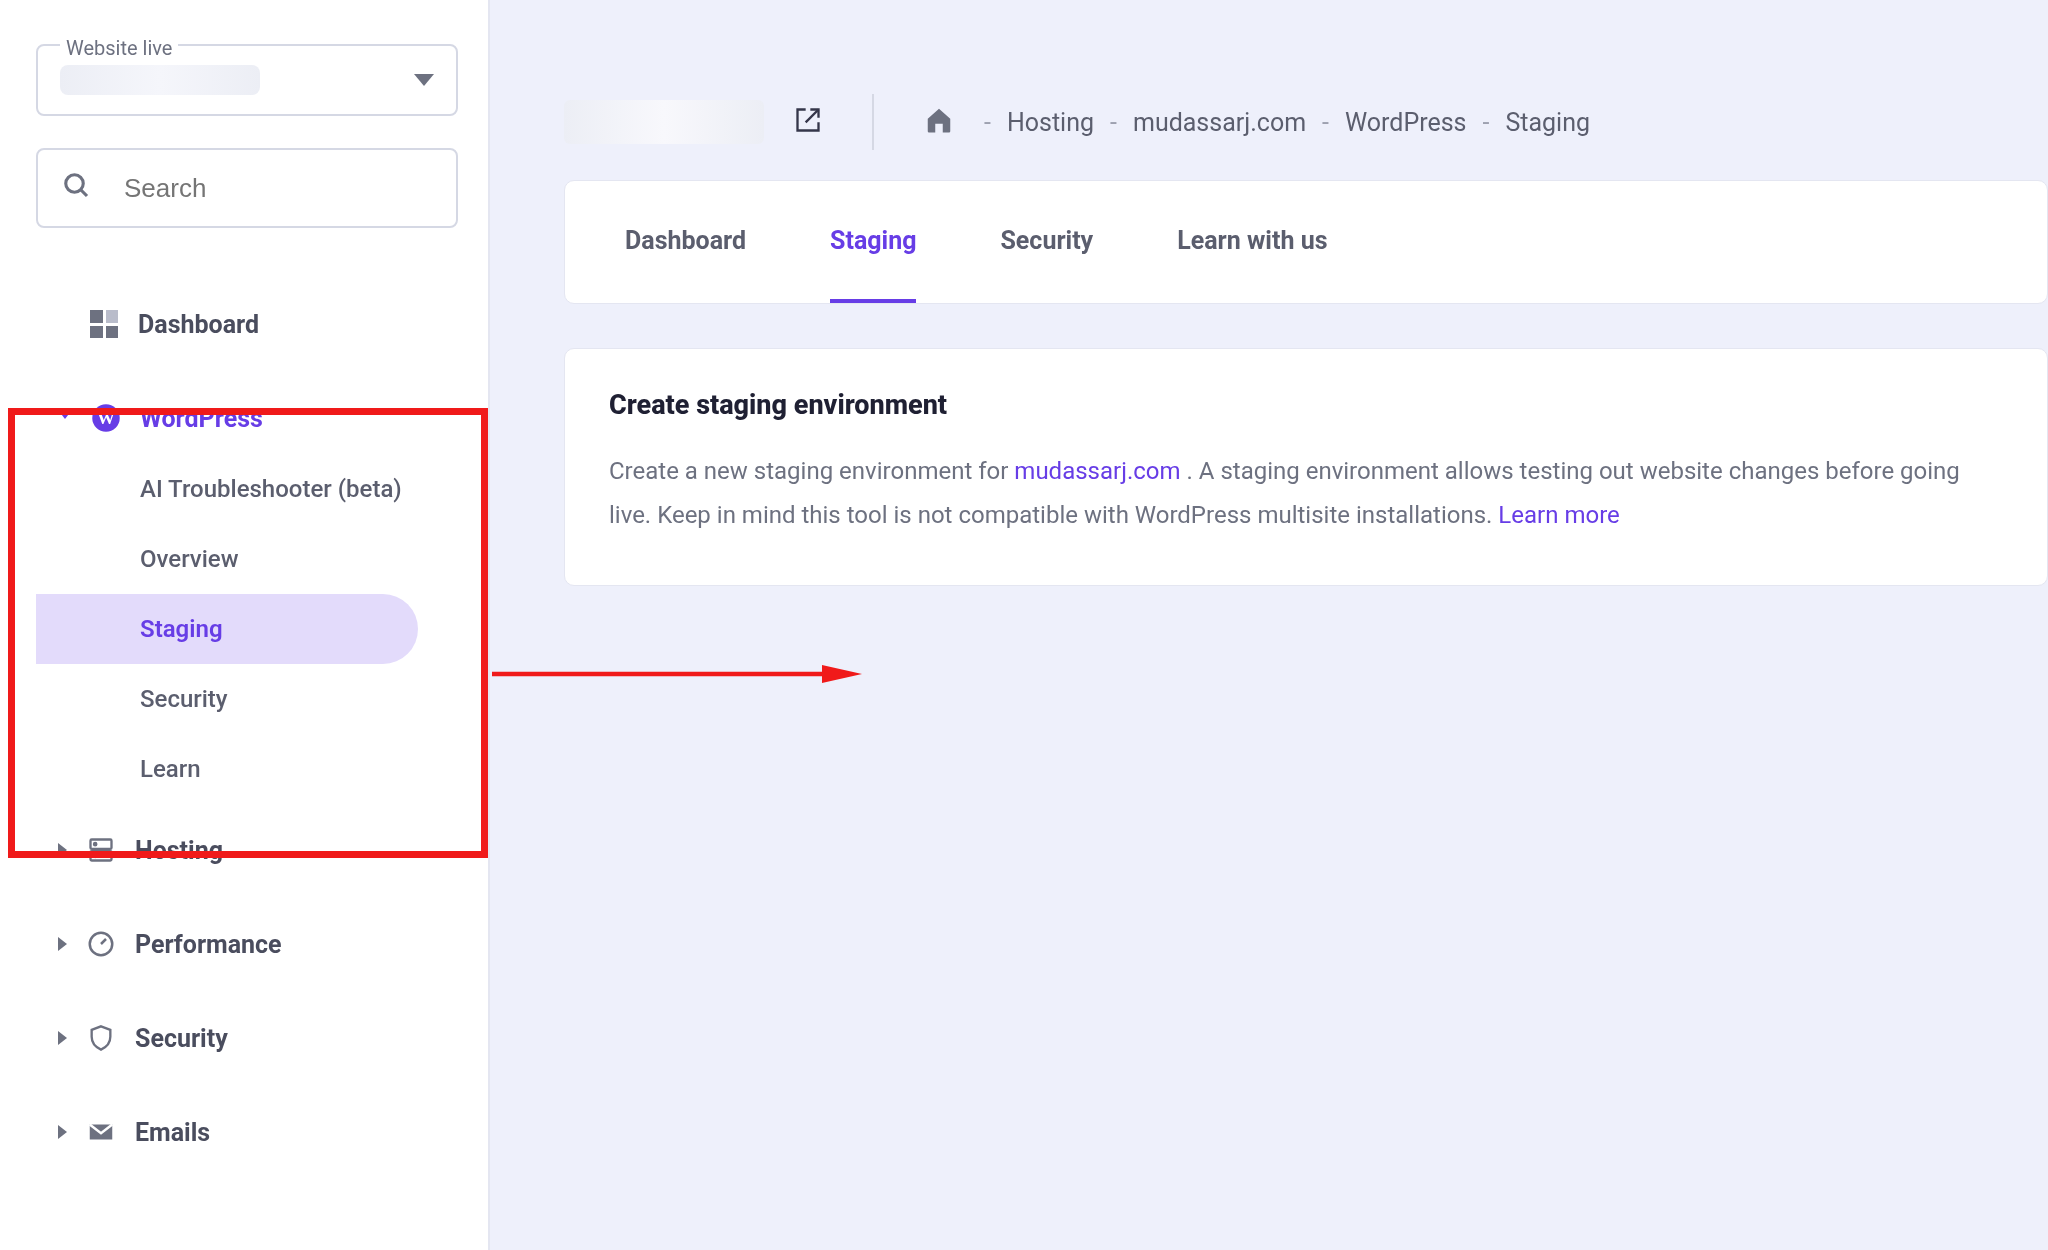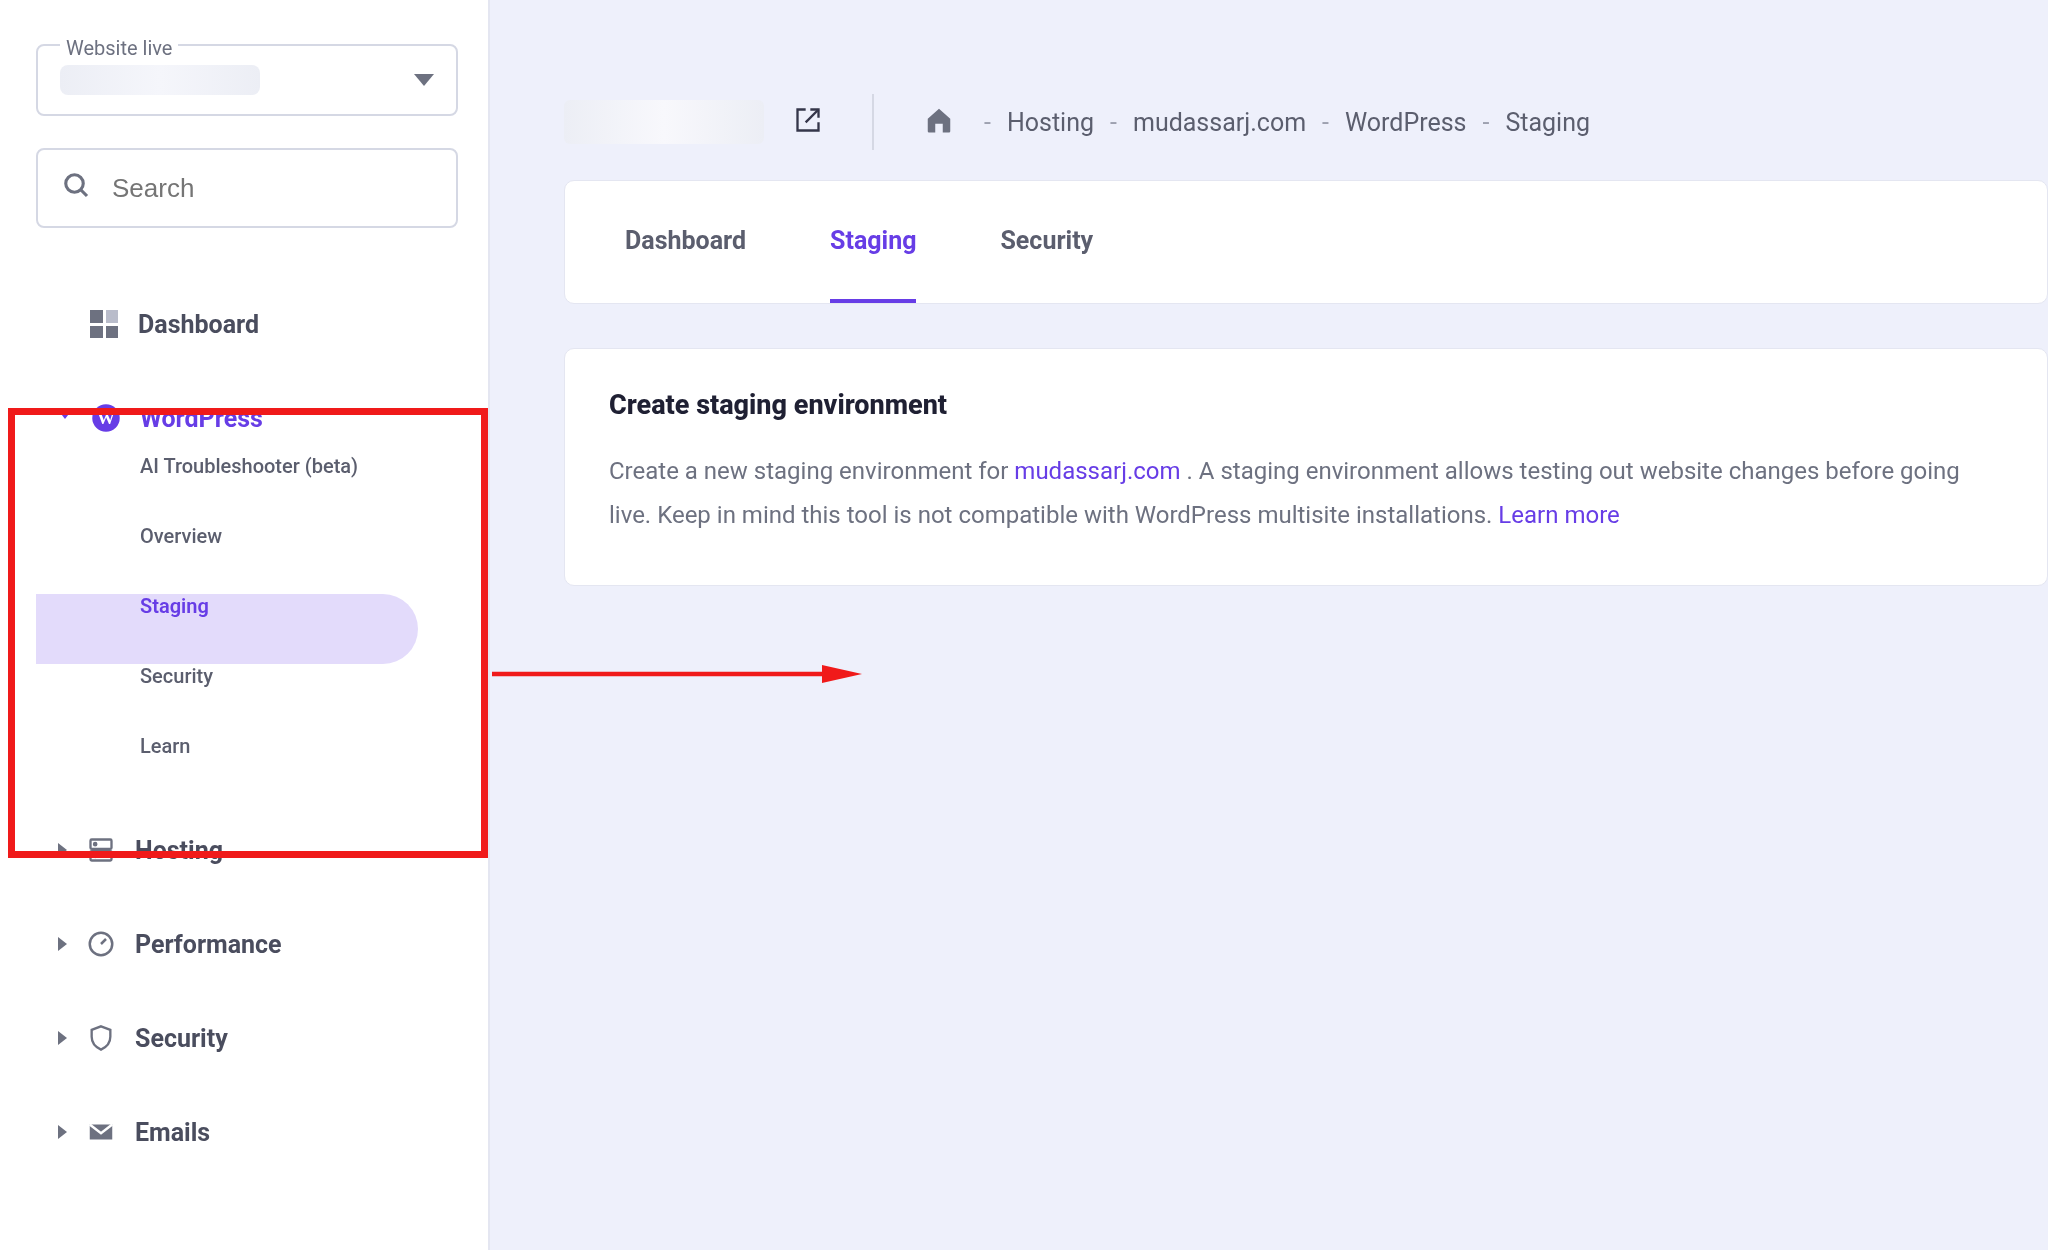"Search" .search-box { gap: 20px -> 32px }
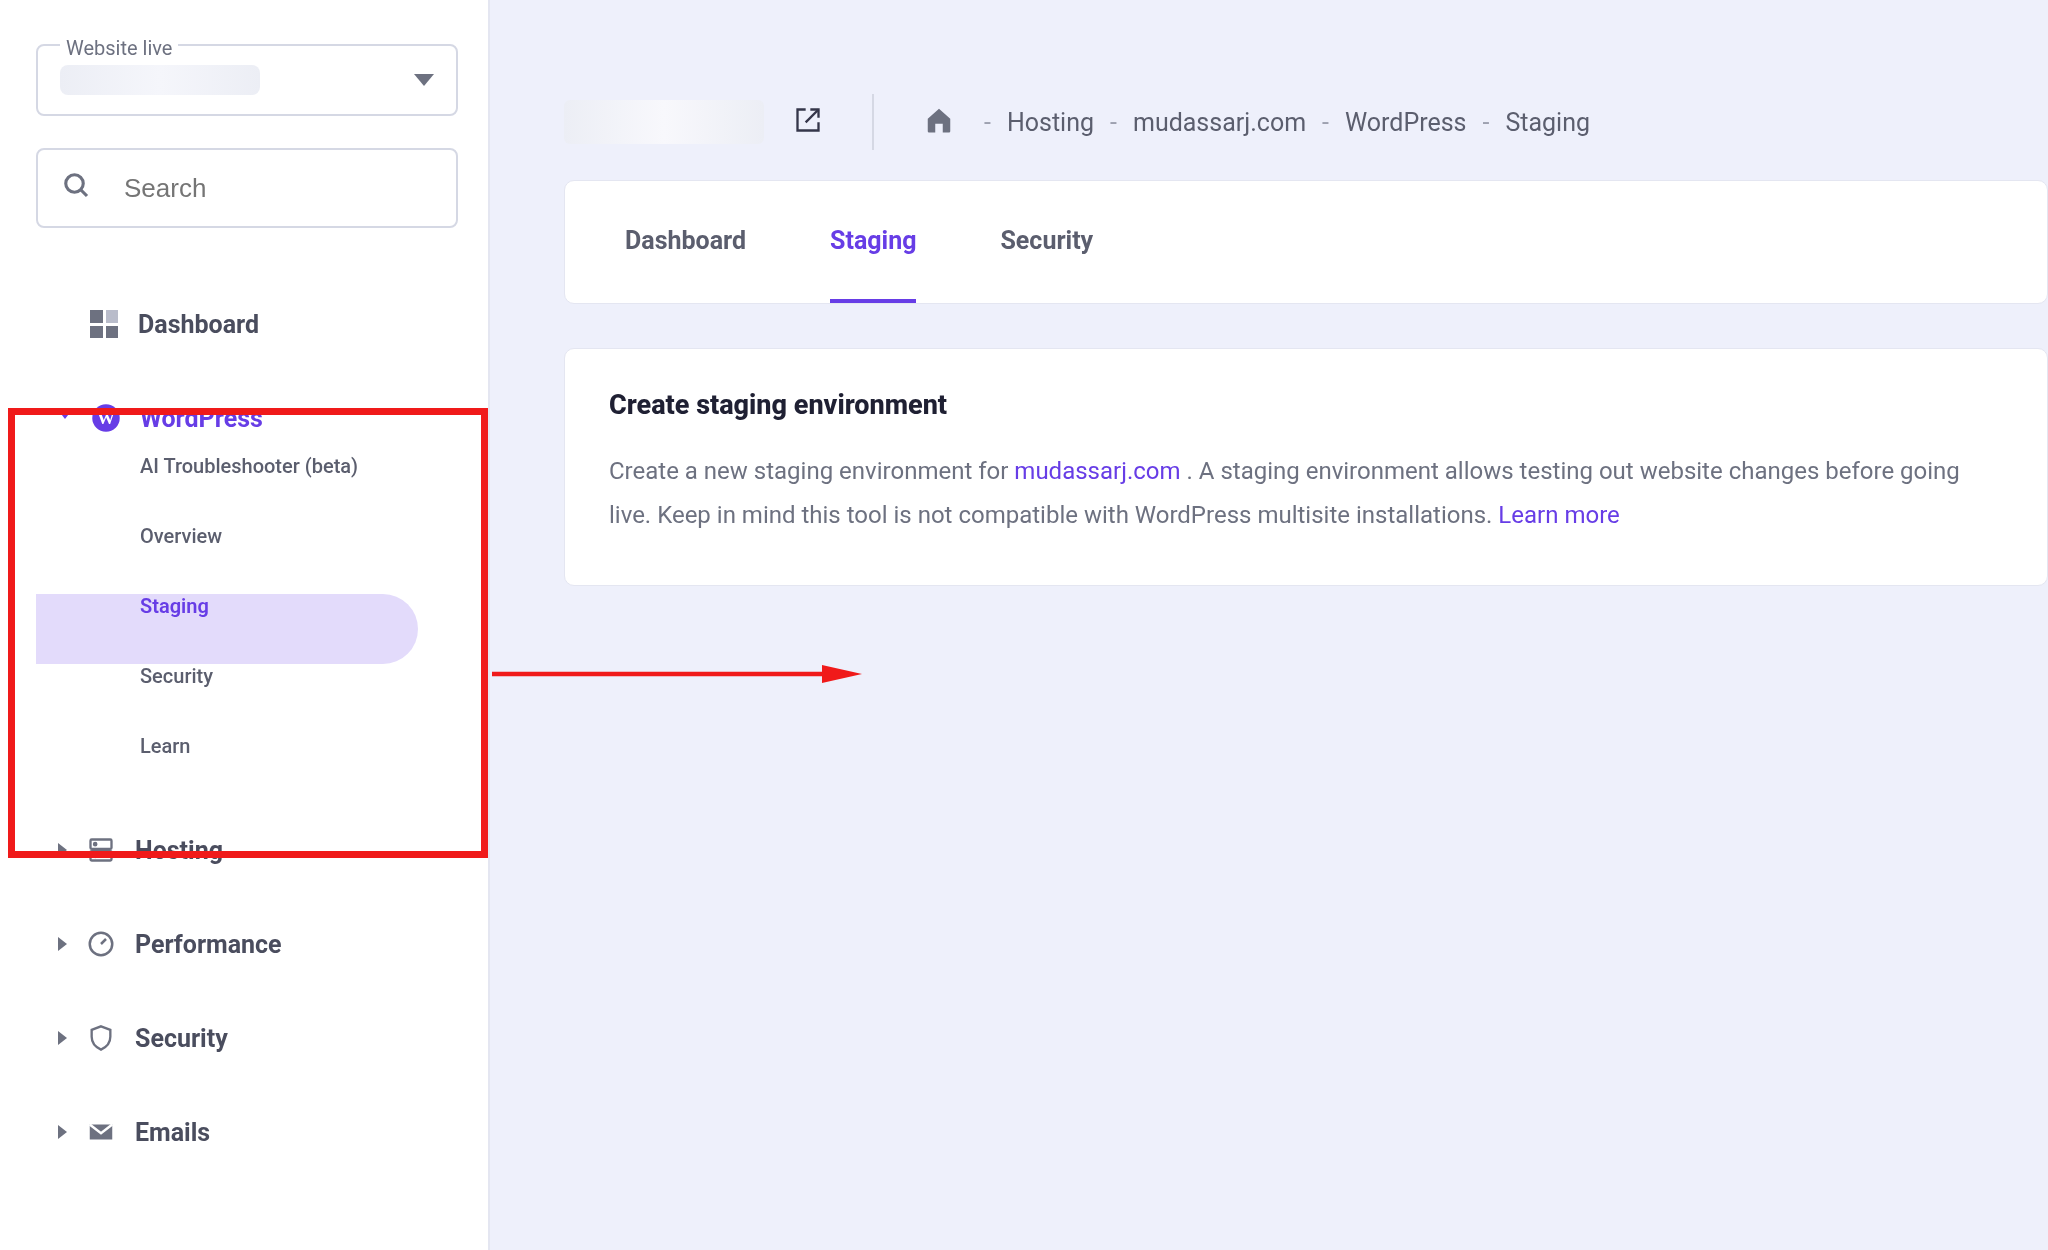"Learn with us" div.tab { html: none -> <div> <span>Learn with us</span> </div> }
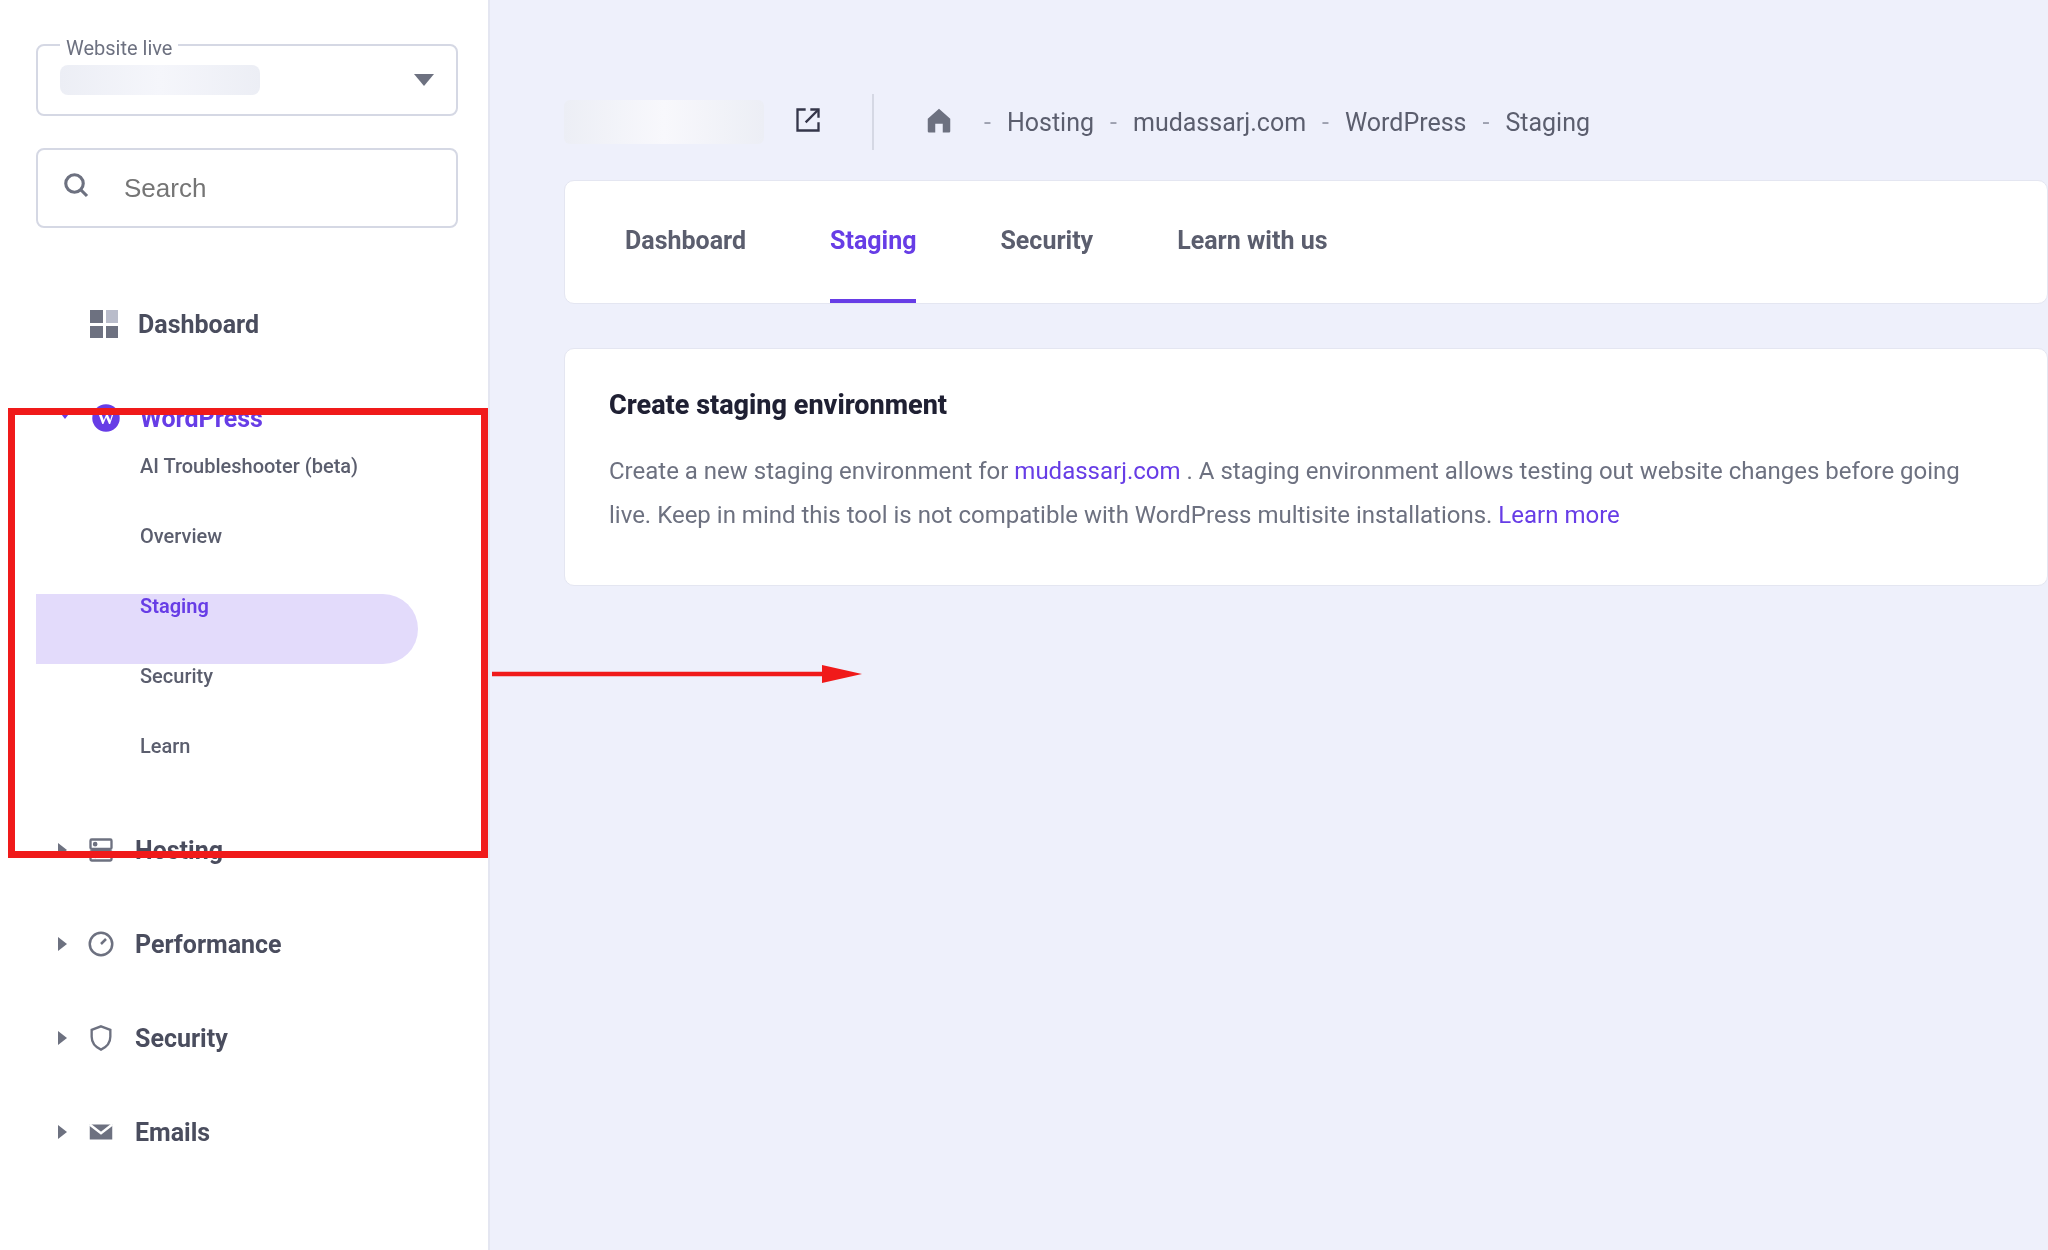"AI Troubleshooter (beta)" .sub-item { align-items: none -> center; font-size: 20px -> 24px }
